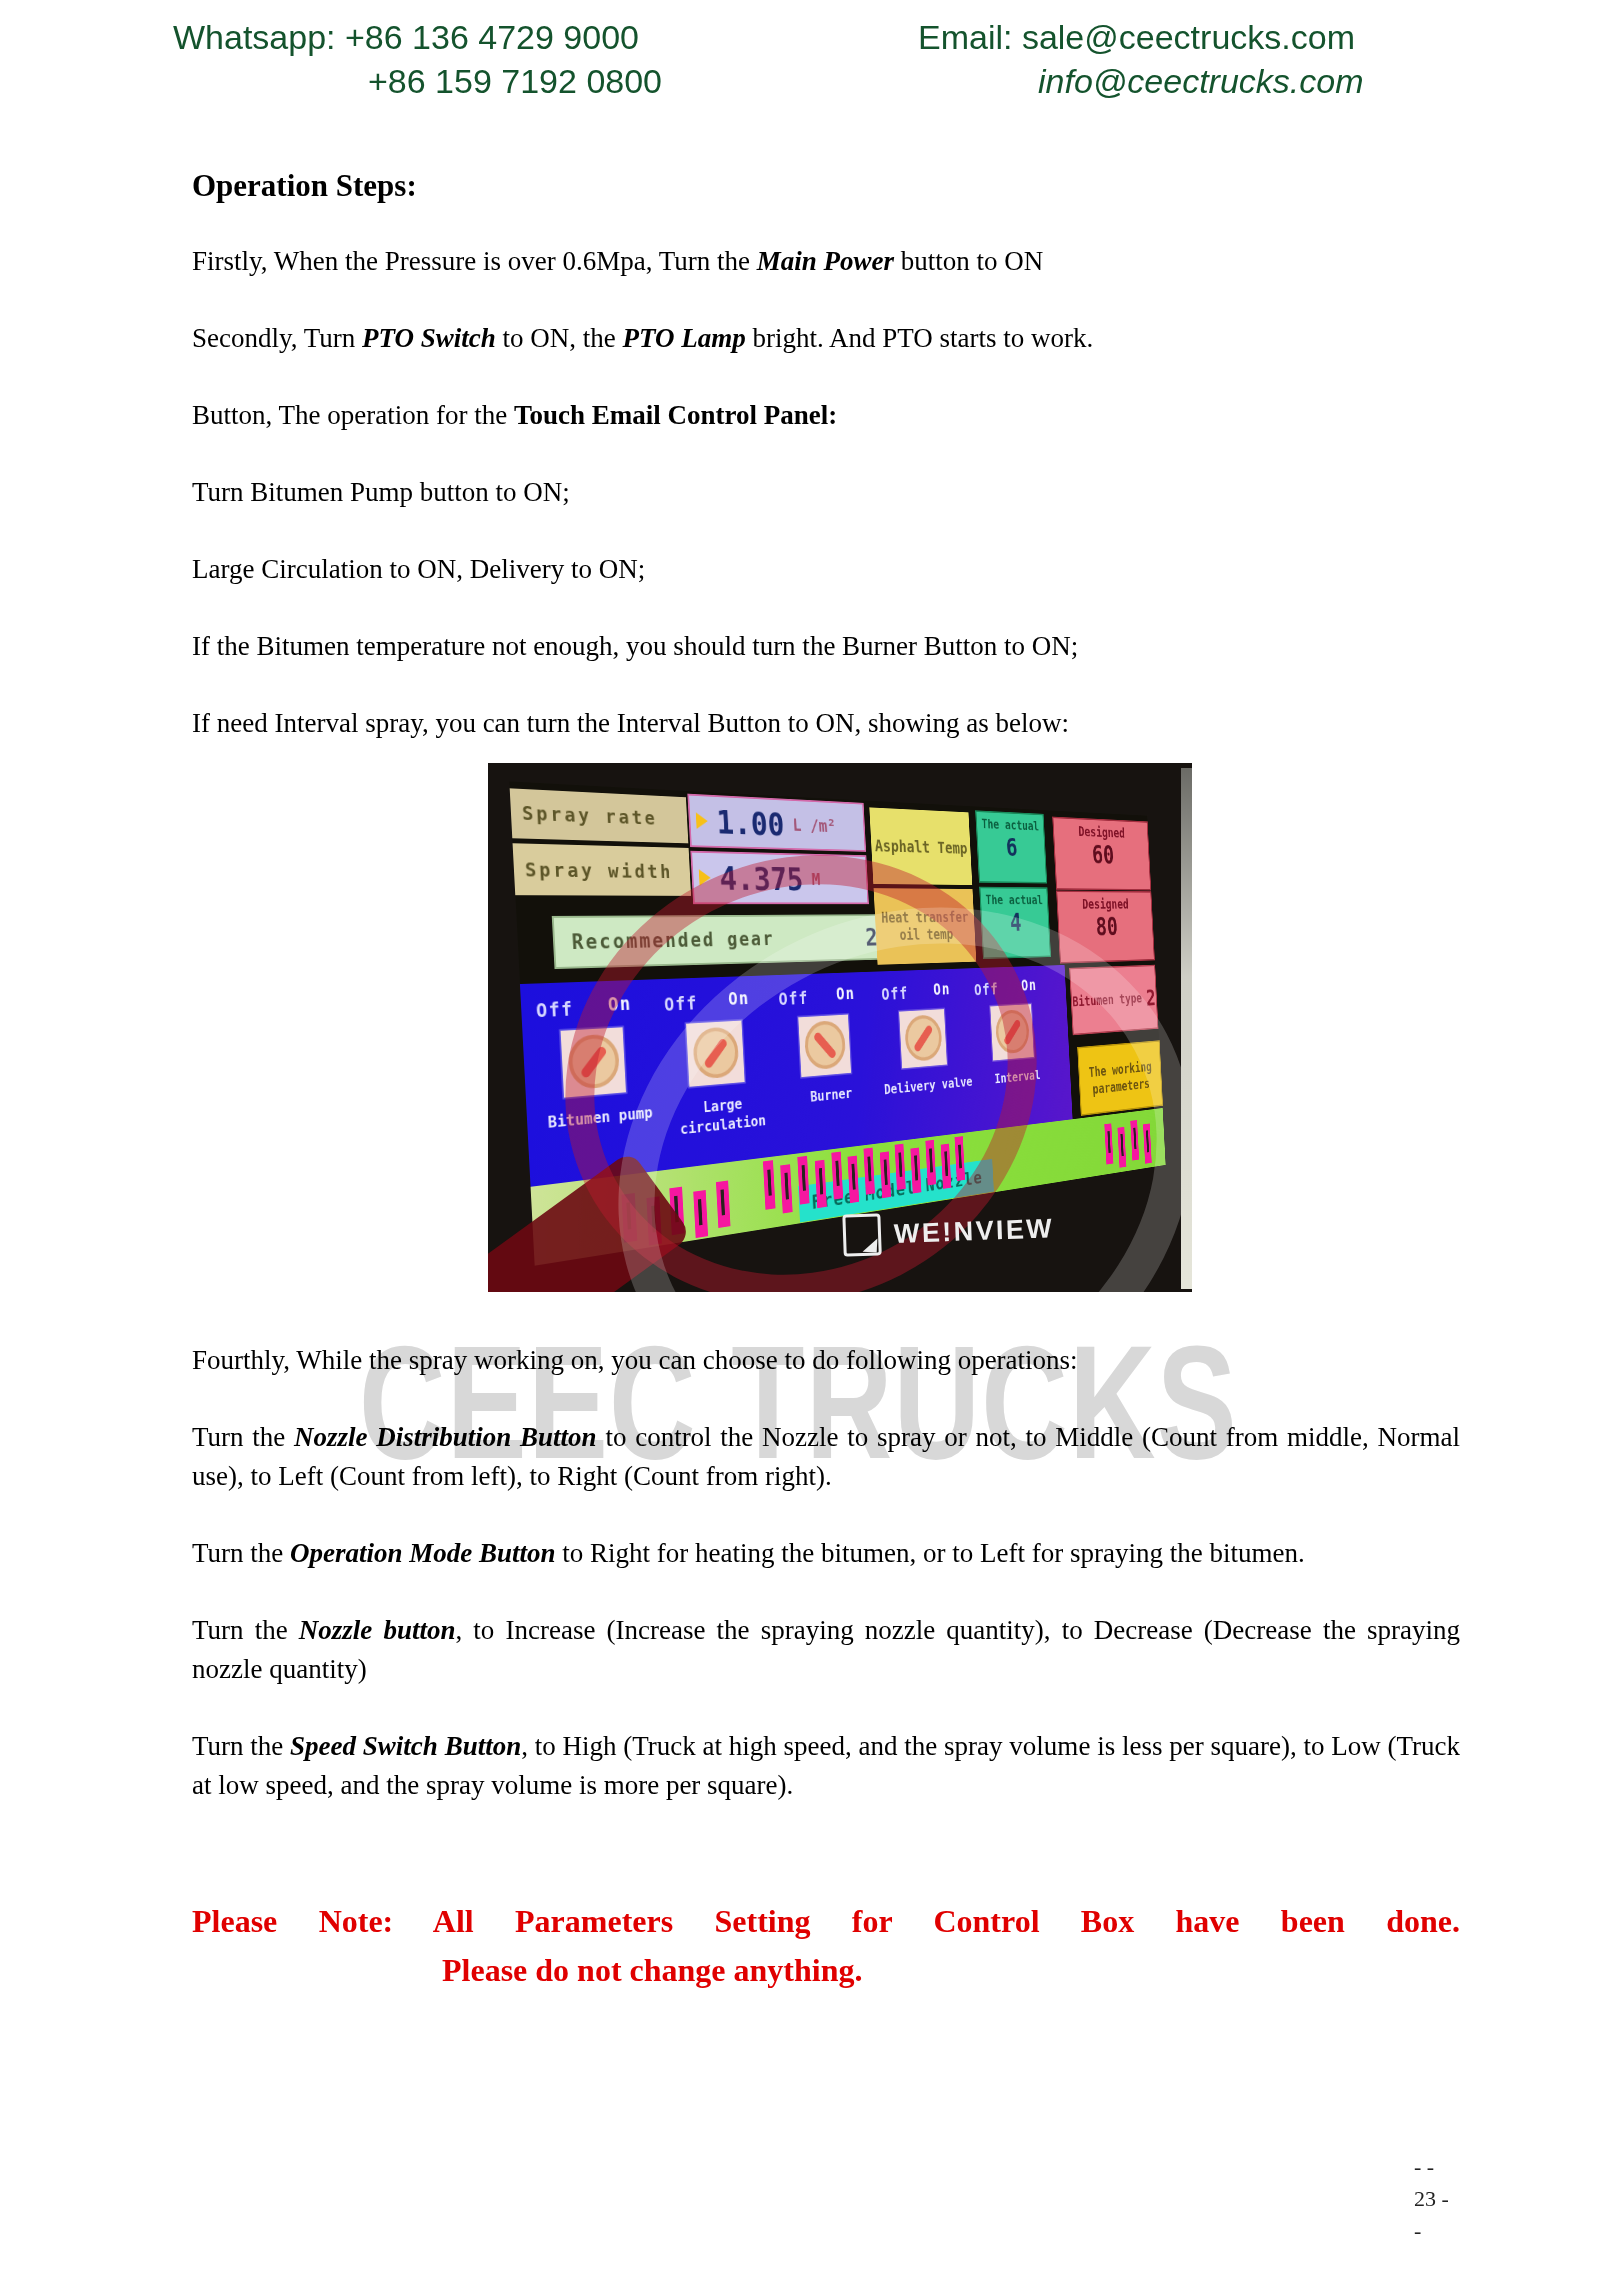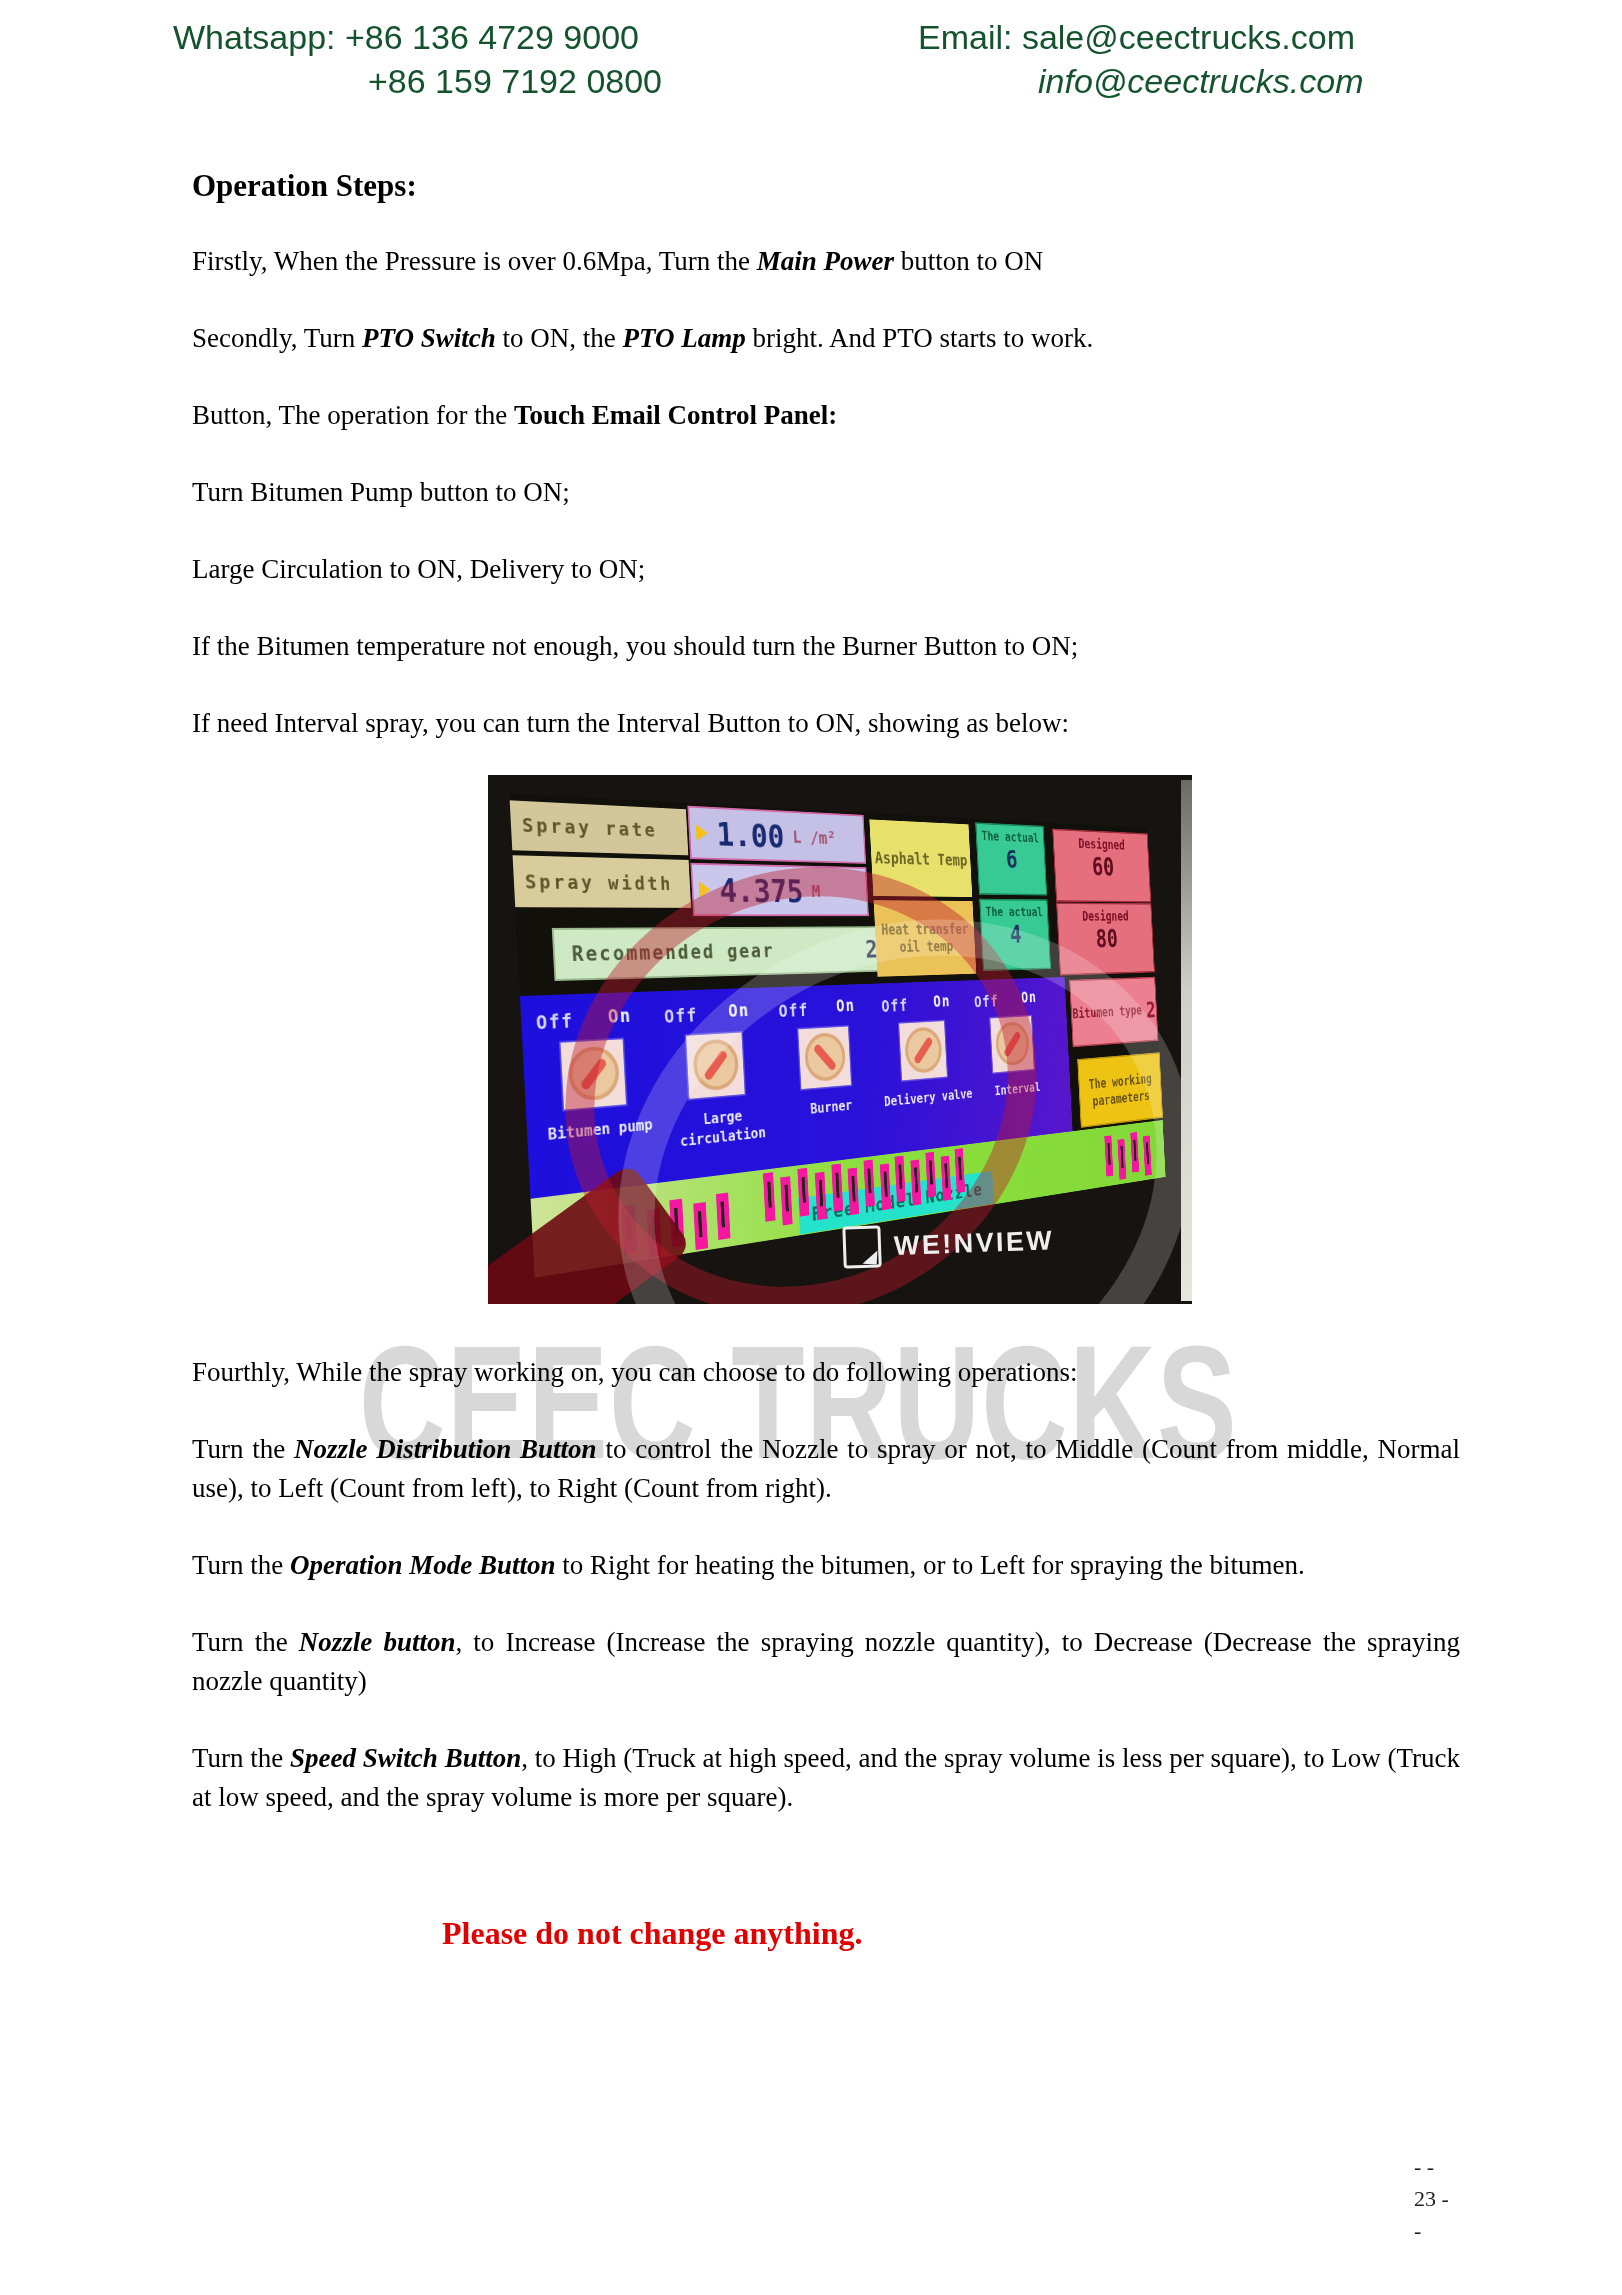"If need Interval spray, you" #paras-before .body-p:last-child { margin-bottom: 32px -> 20px }
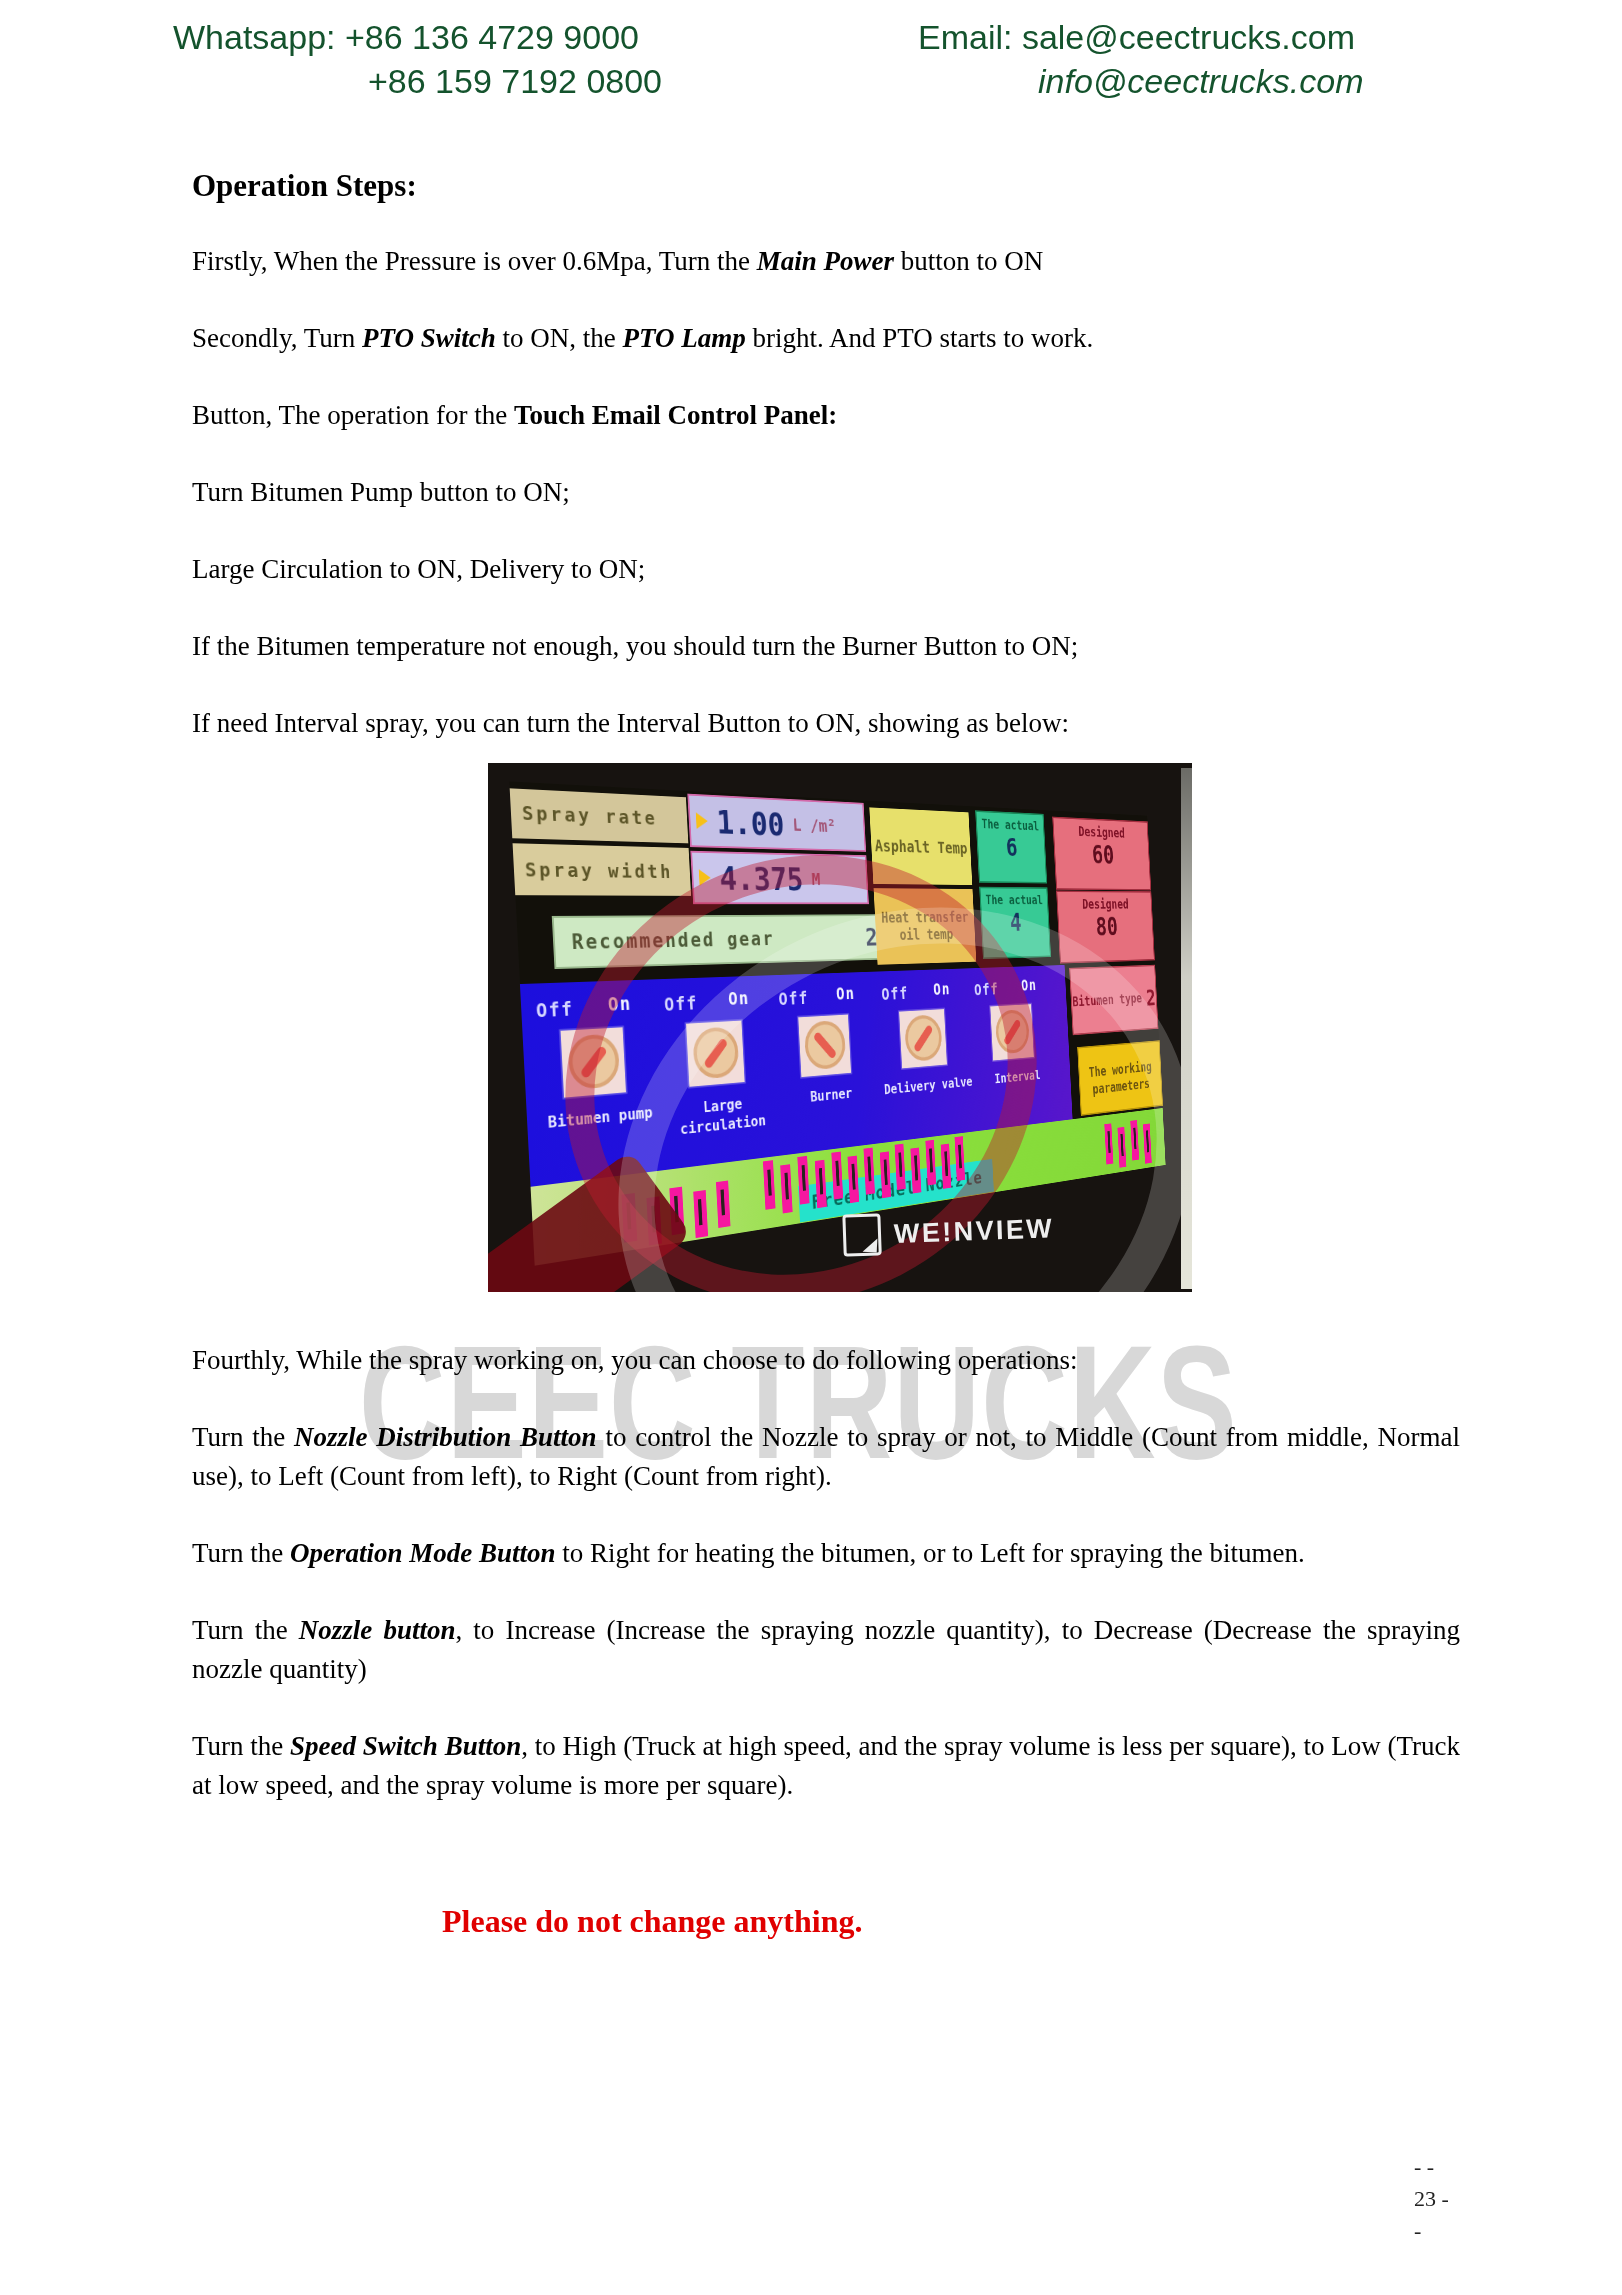"Please Note: All Parameters Setting" div.note-line1 { html: none -> <div>Please Note: All Parameters Setting for Control Box have been done.</div> }
